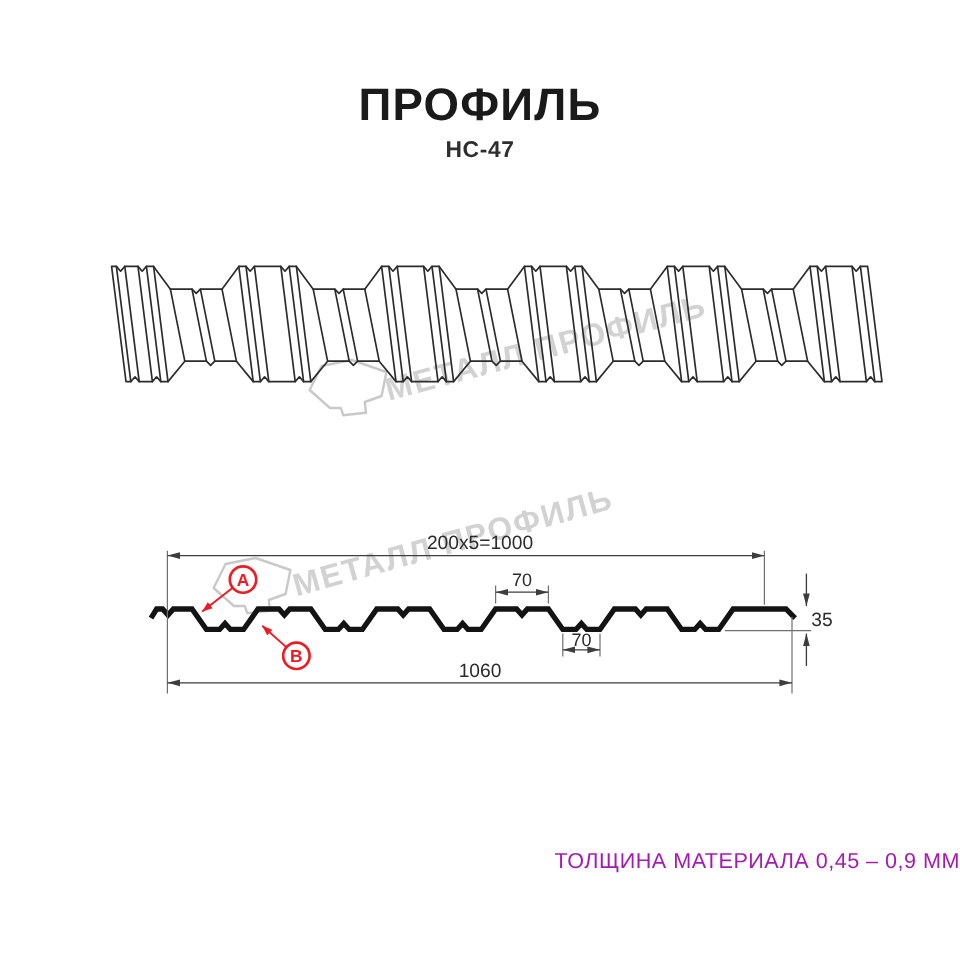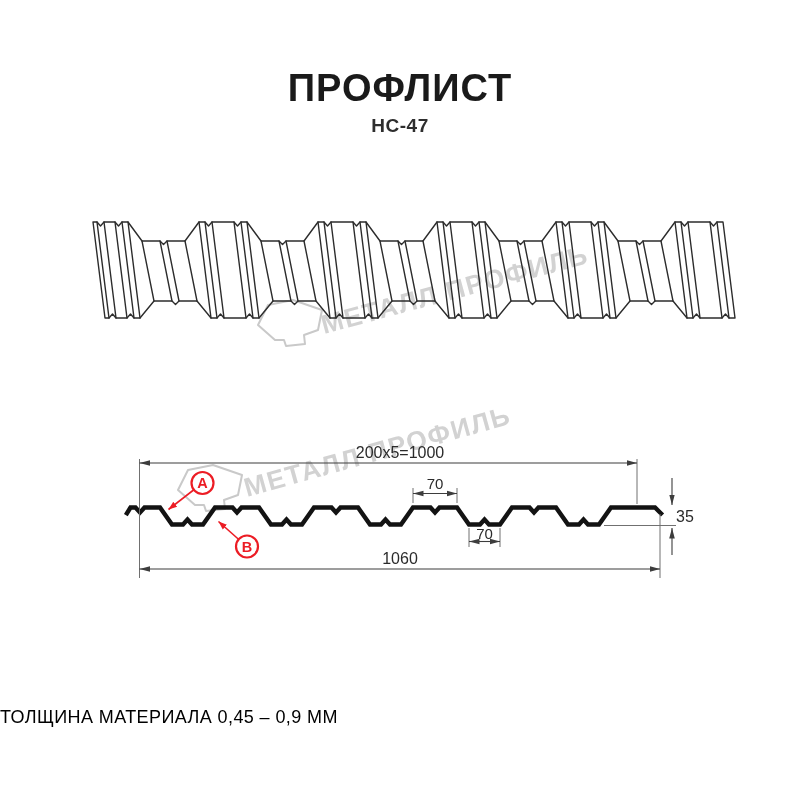"ПРОФЛИСТ" div.title { text: ПРОФЛИСТ -> ПРОФИЛЬ }
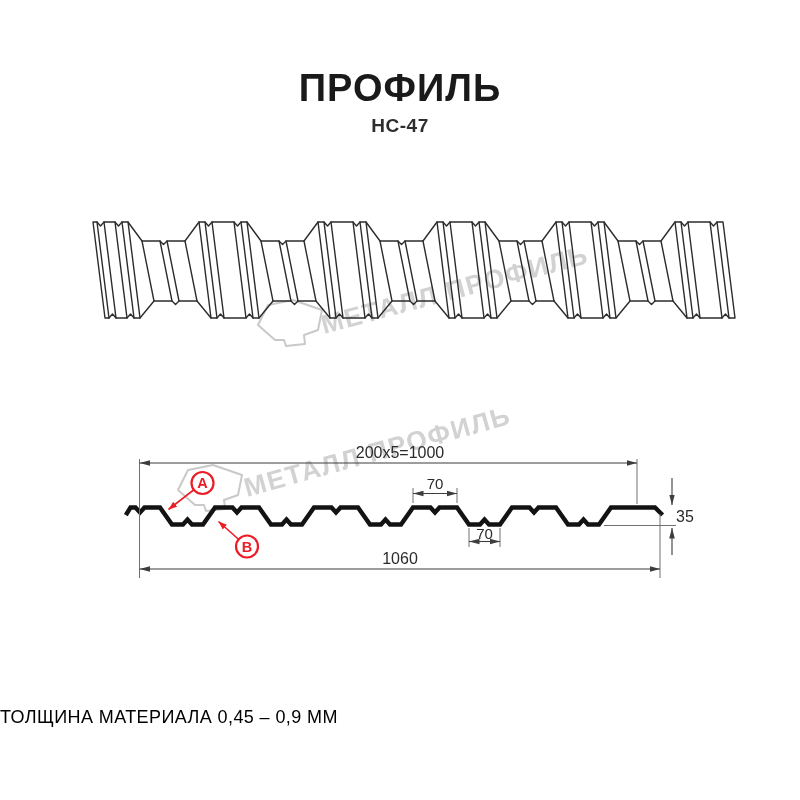"ТОЛЩИНА МАТЕРИАЛА 0,45 – 0,9" .footer-note { color: #000000 -> #a21caf; text-align: left -> right }
